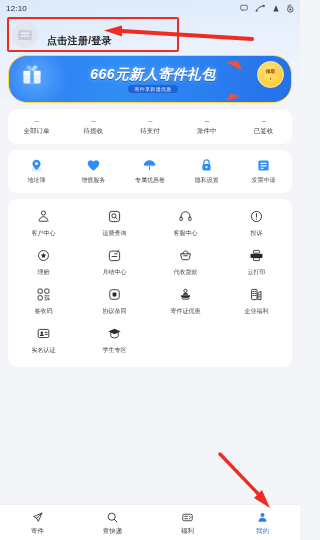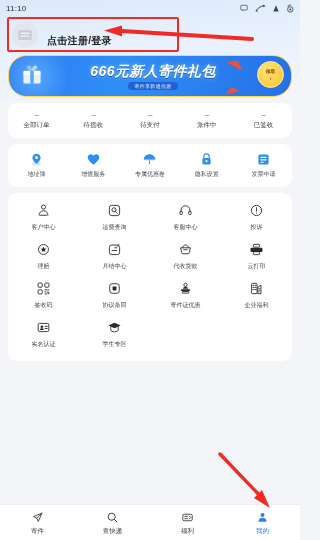"11:10" span.status-time { text: 11:10 -> 12:10 }
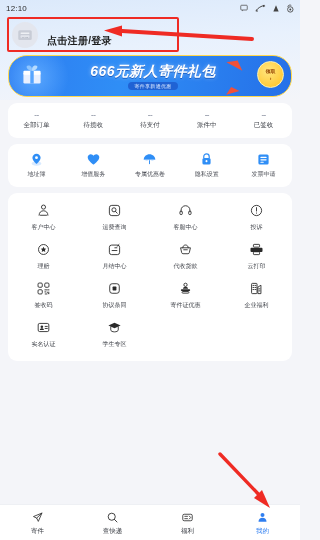"666元新人寄件礼包" .banner { height: 42px -> 48px }
